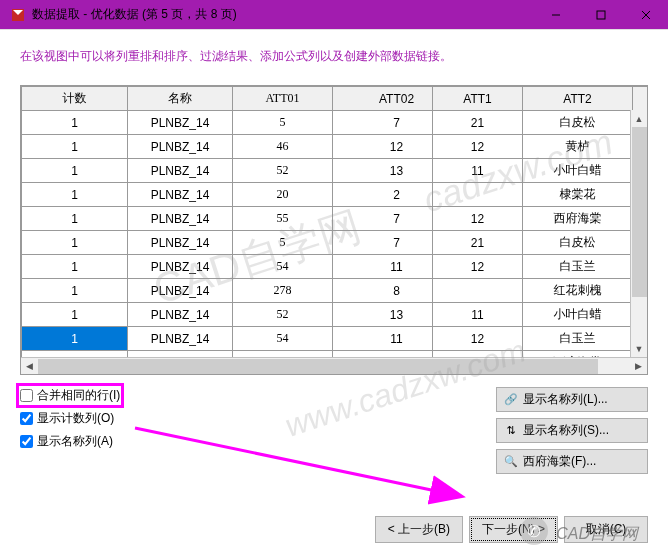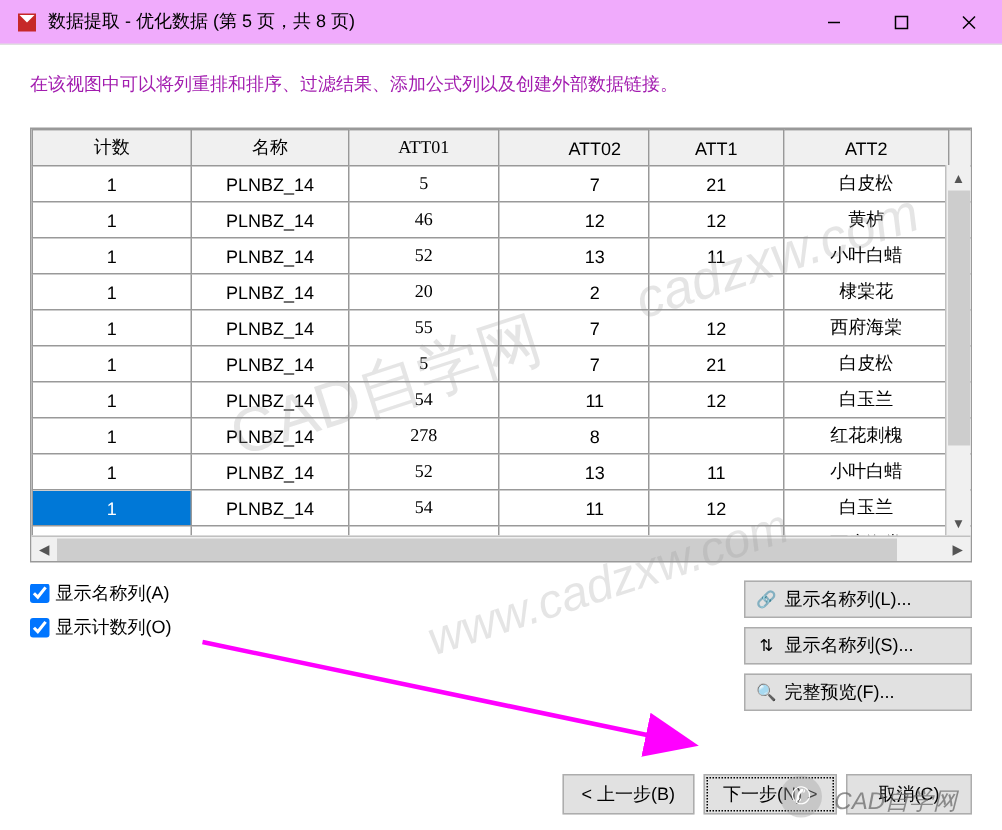"数据提取 - 优化数据 (第 5" .titlebar { background: #f0abfc -> #a21caf }
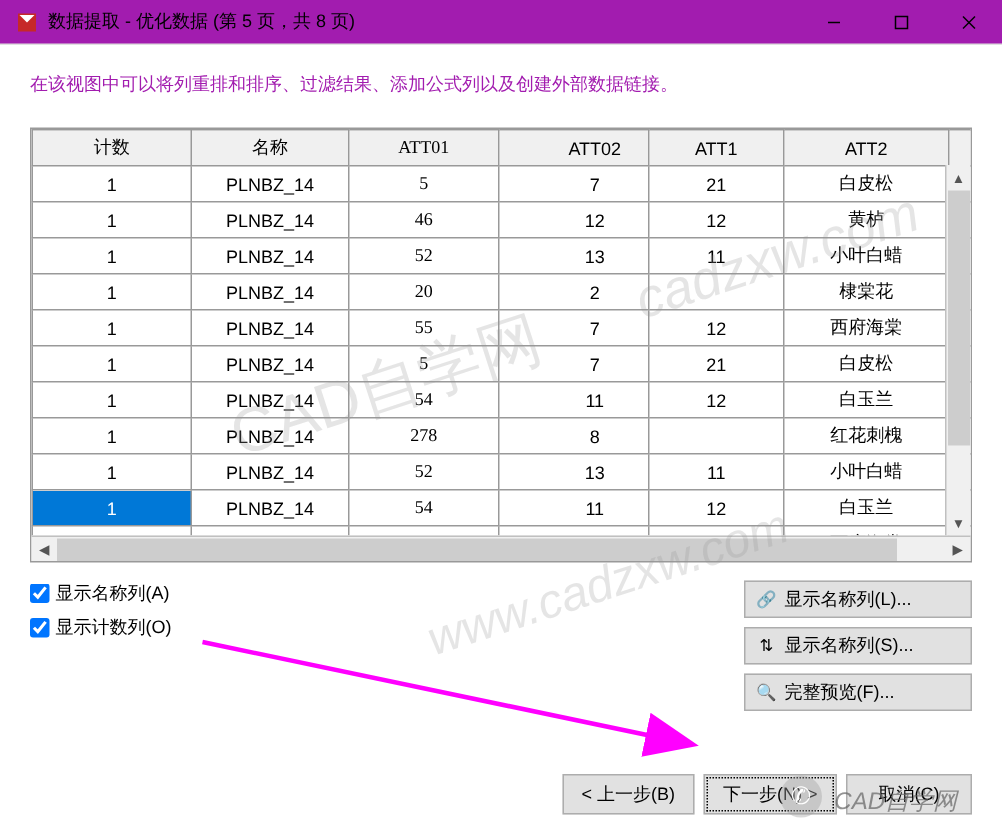"合并相同的行(I)" label.chk { html: none -> <label> <input> <span>合并相同的行(I)</span> </label> }
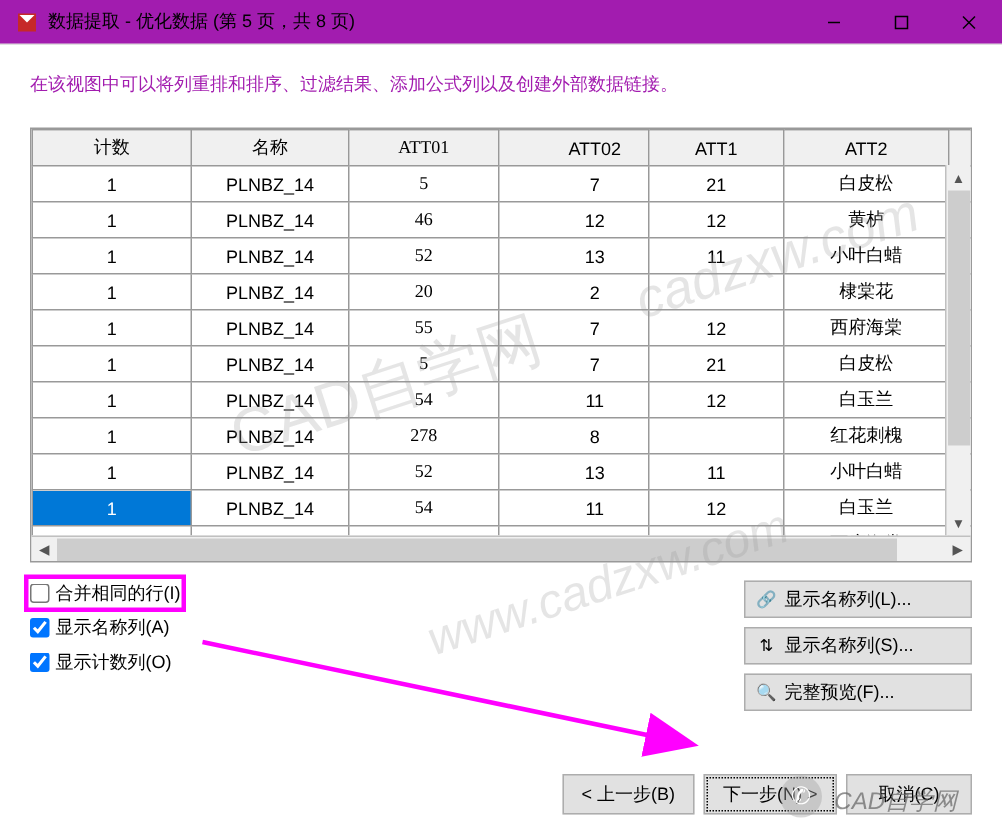"显示名称列(A)" label.chk { order: before "显示计数列(O)" -> after "显示计数列(O)" }
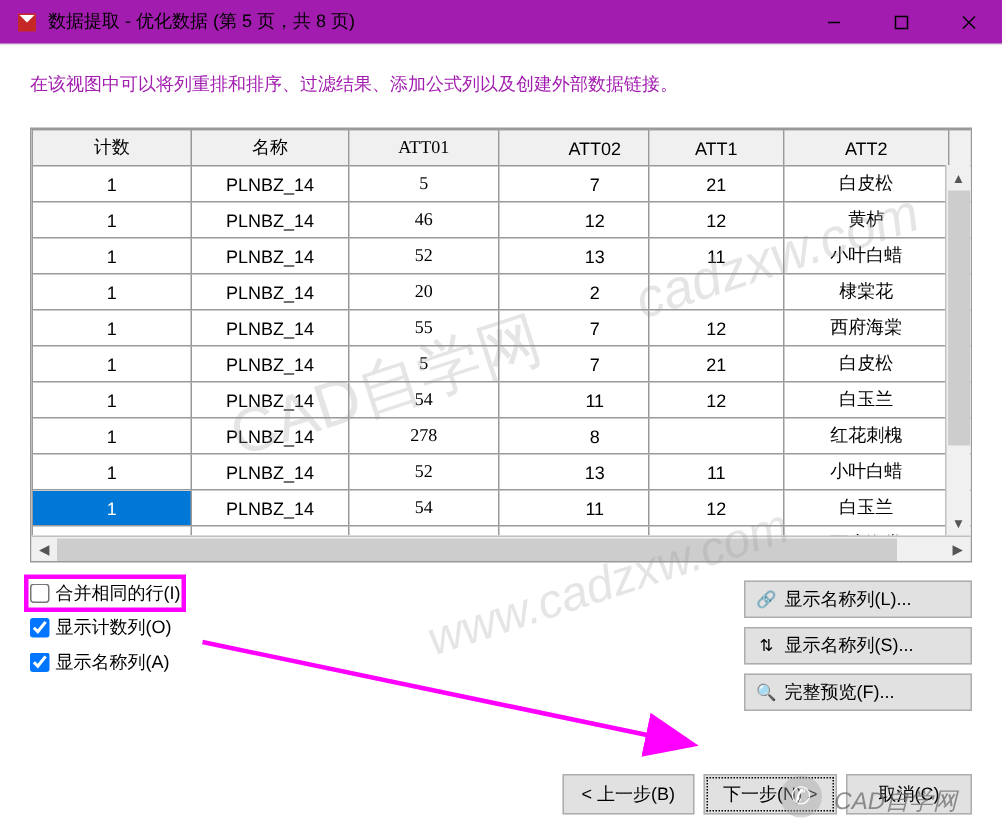"完整预览(F)..." span { text: 完整预览 -> 西府海棠 }
